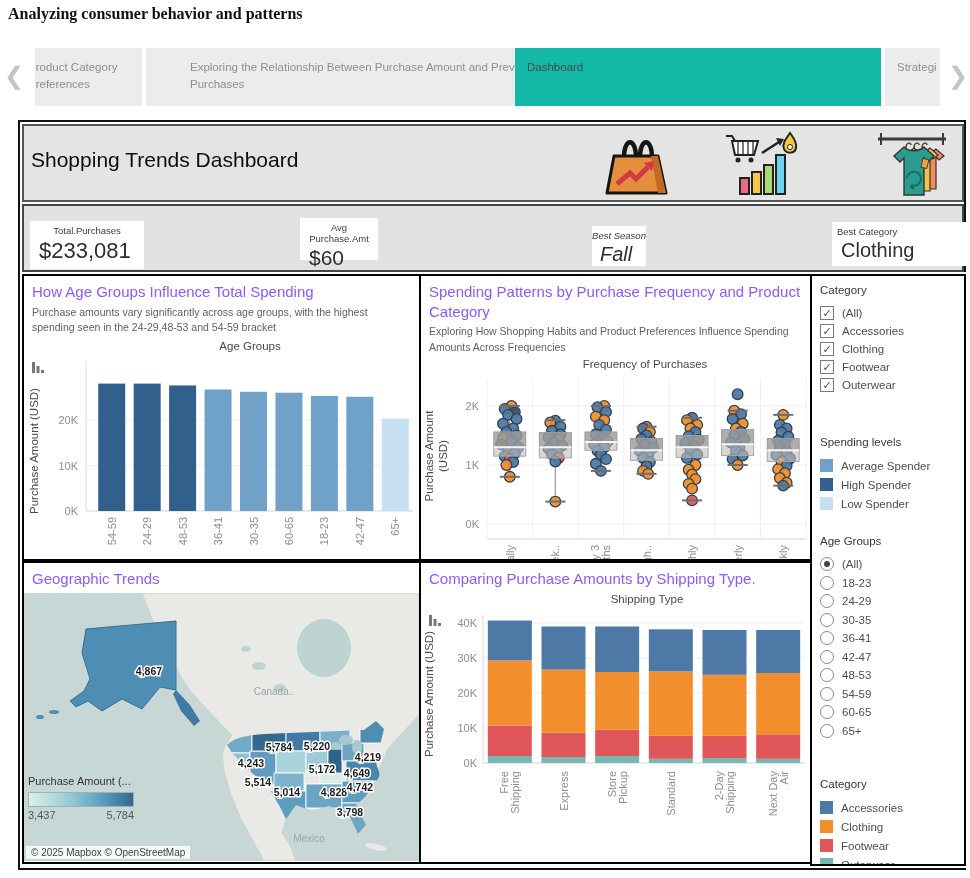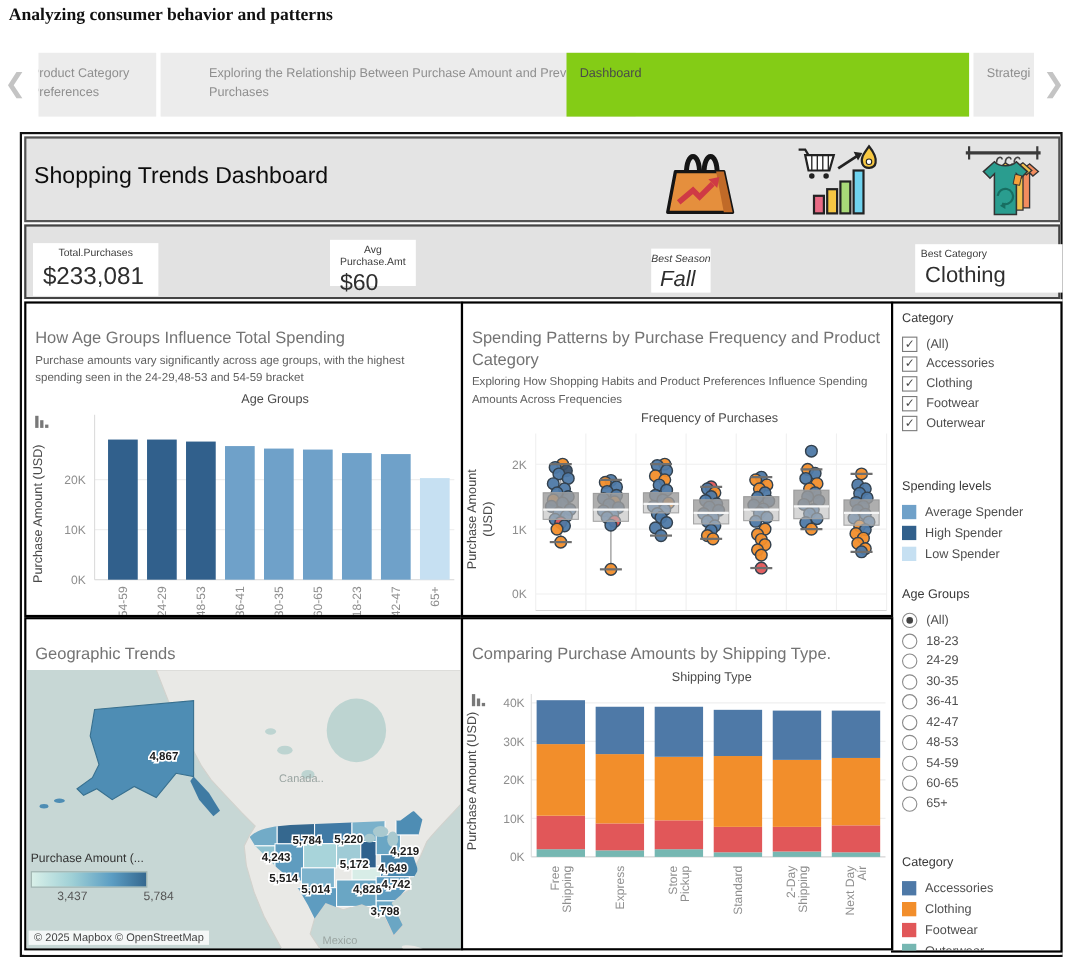"Dashboard" .tab.selected { background: #84cc16 -> #14b8a6 }
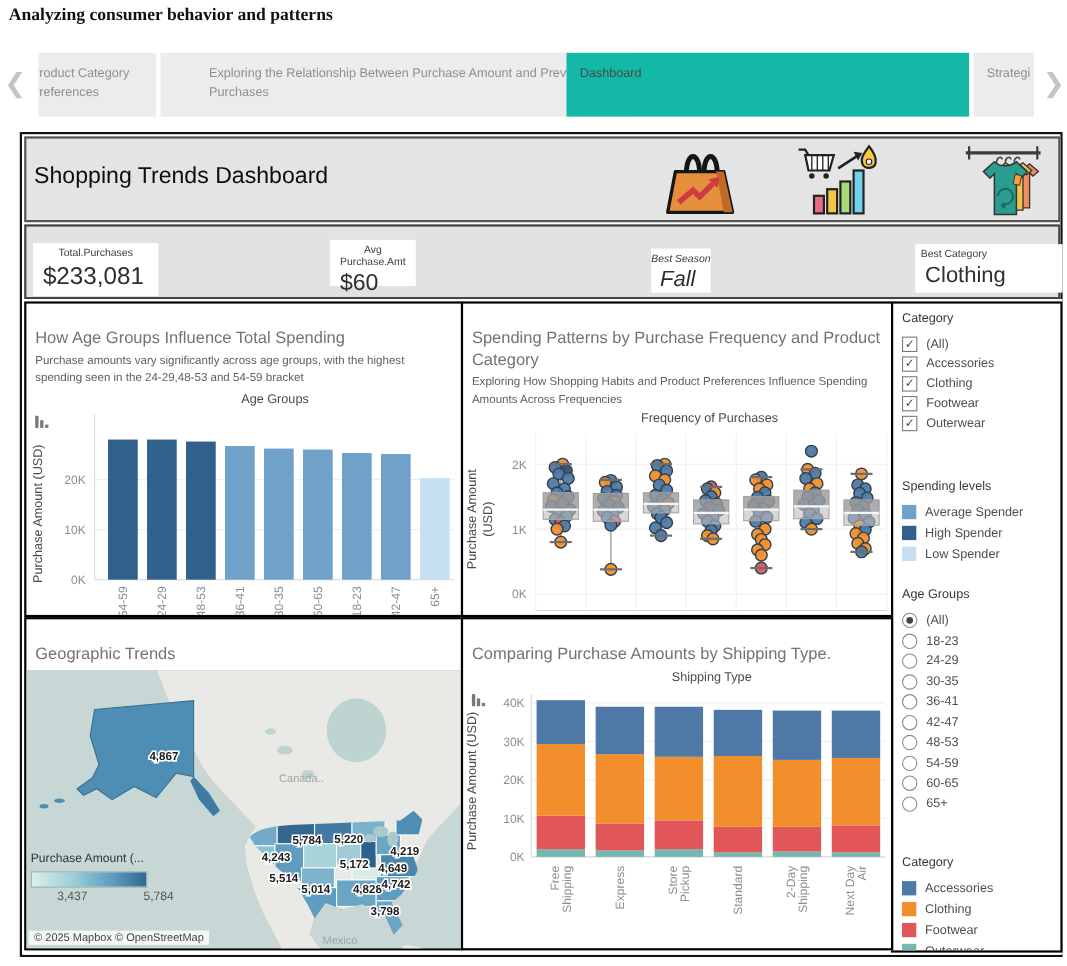"How Age Groups Influence Total" .p-title { color: #737373 -> #8b5cf6; margin-top: 16px -> none }
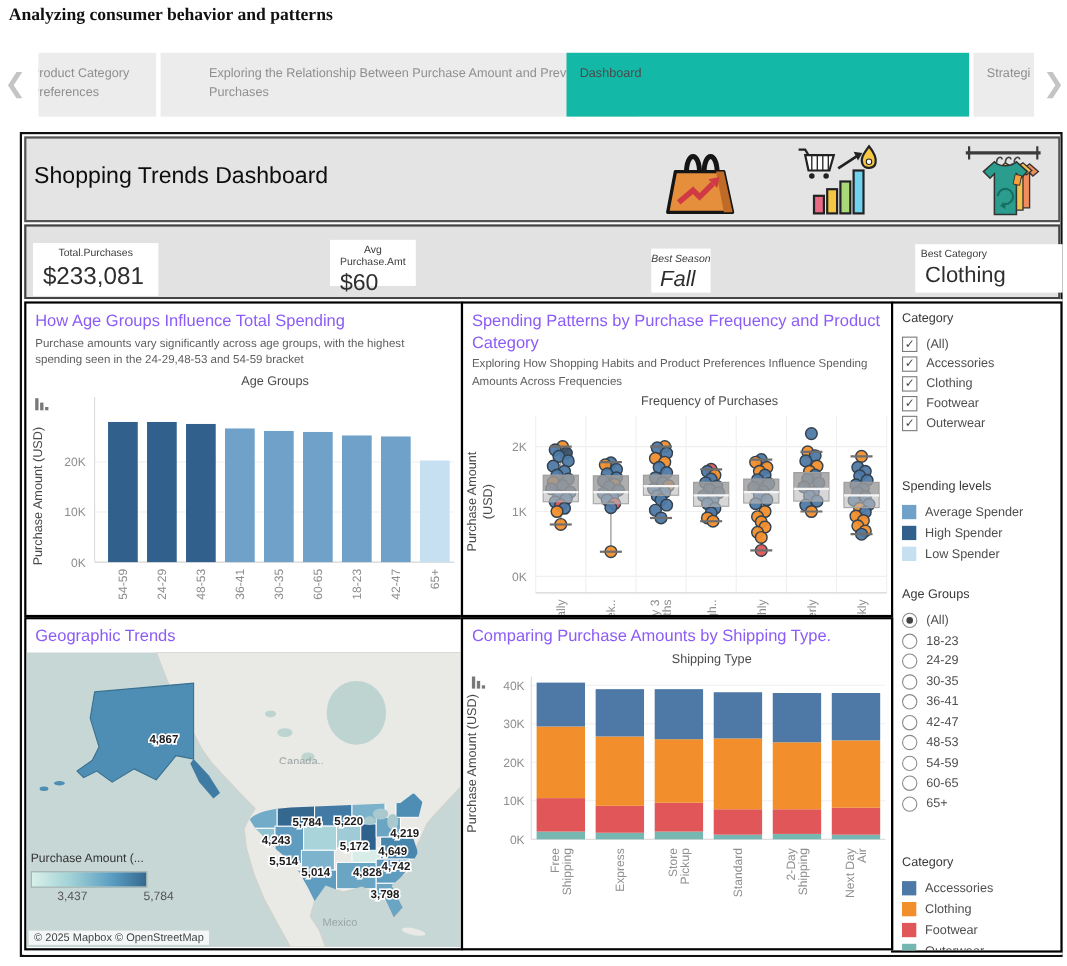"3,437" .map-grad-labels { margin-left: 24px -> none }
